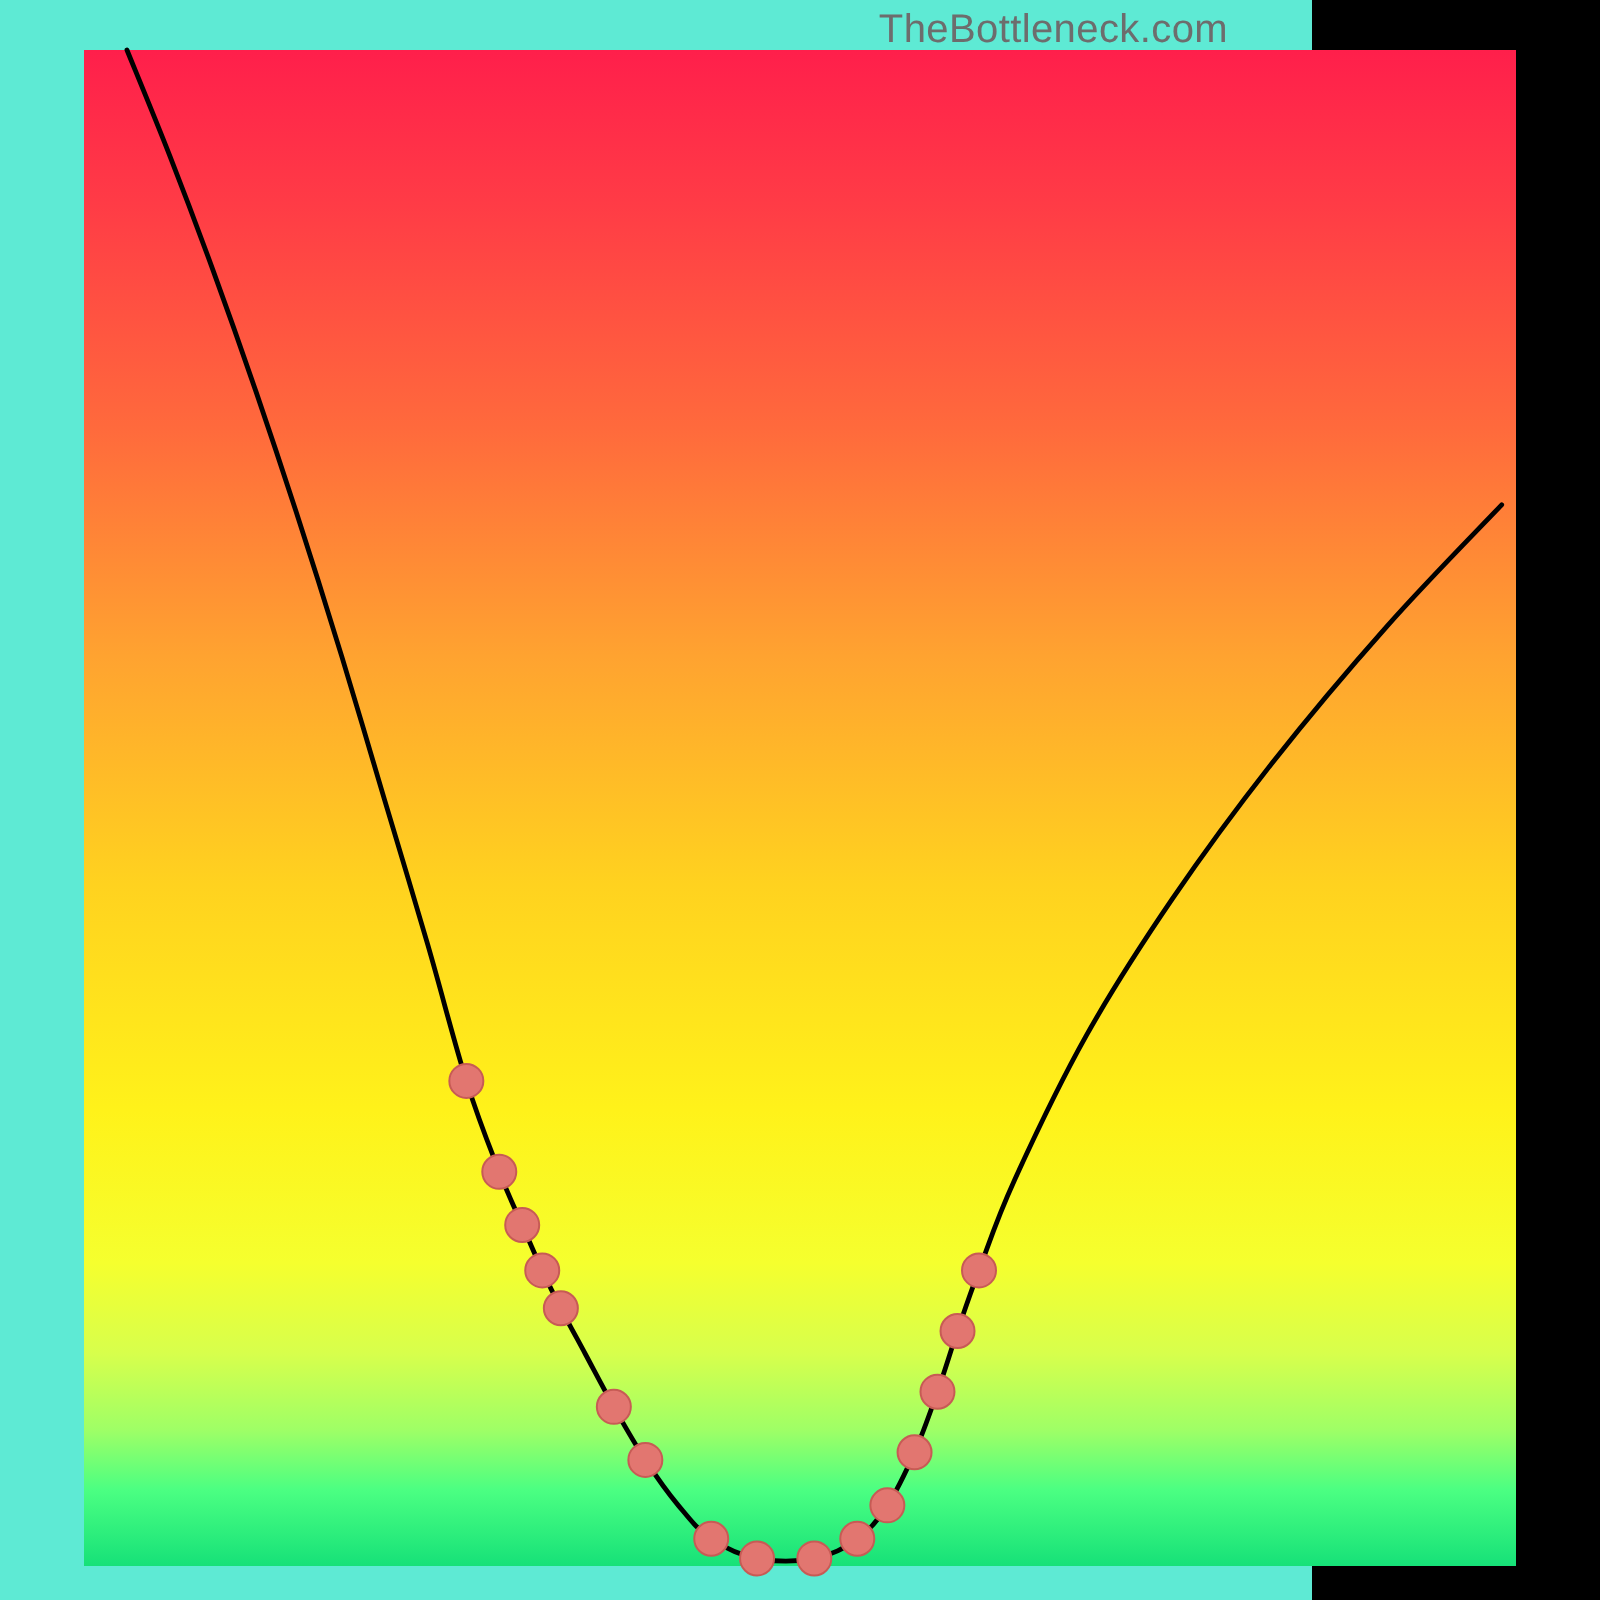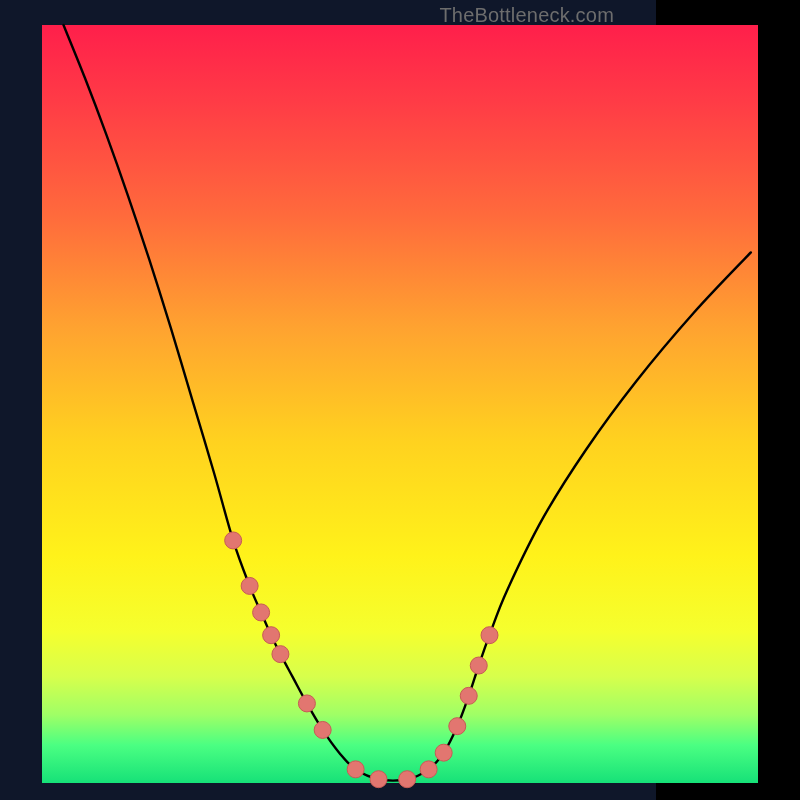"TheBottleneck.com" .frame { background: #0f172a -> #5eead4 }
